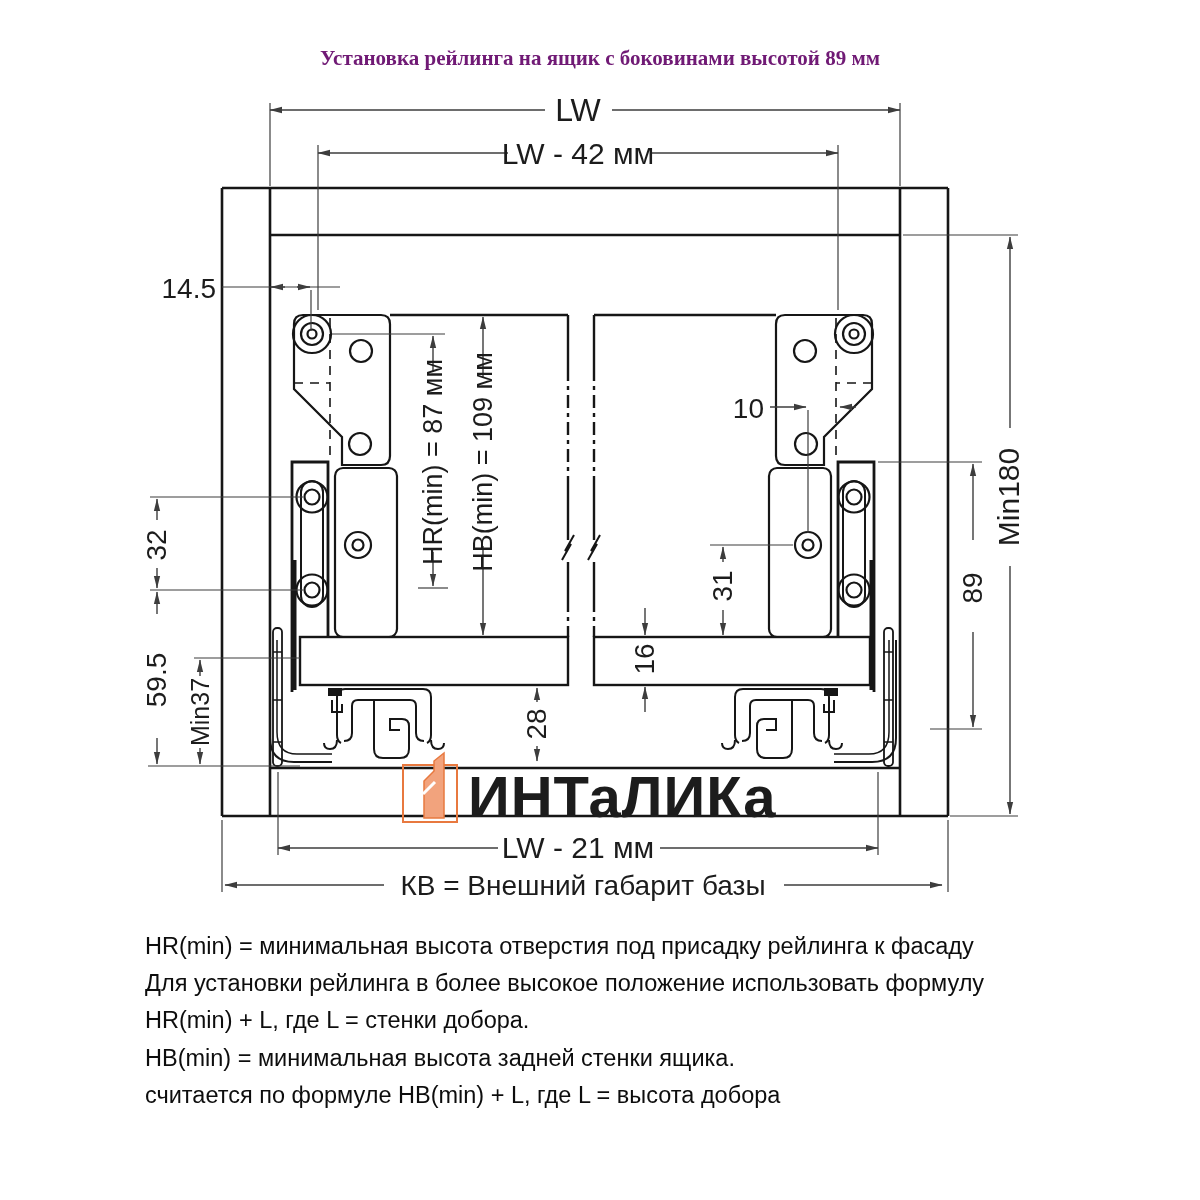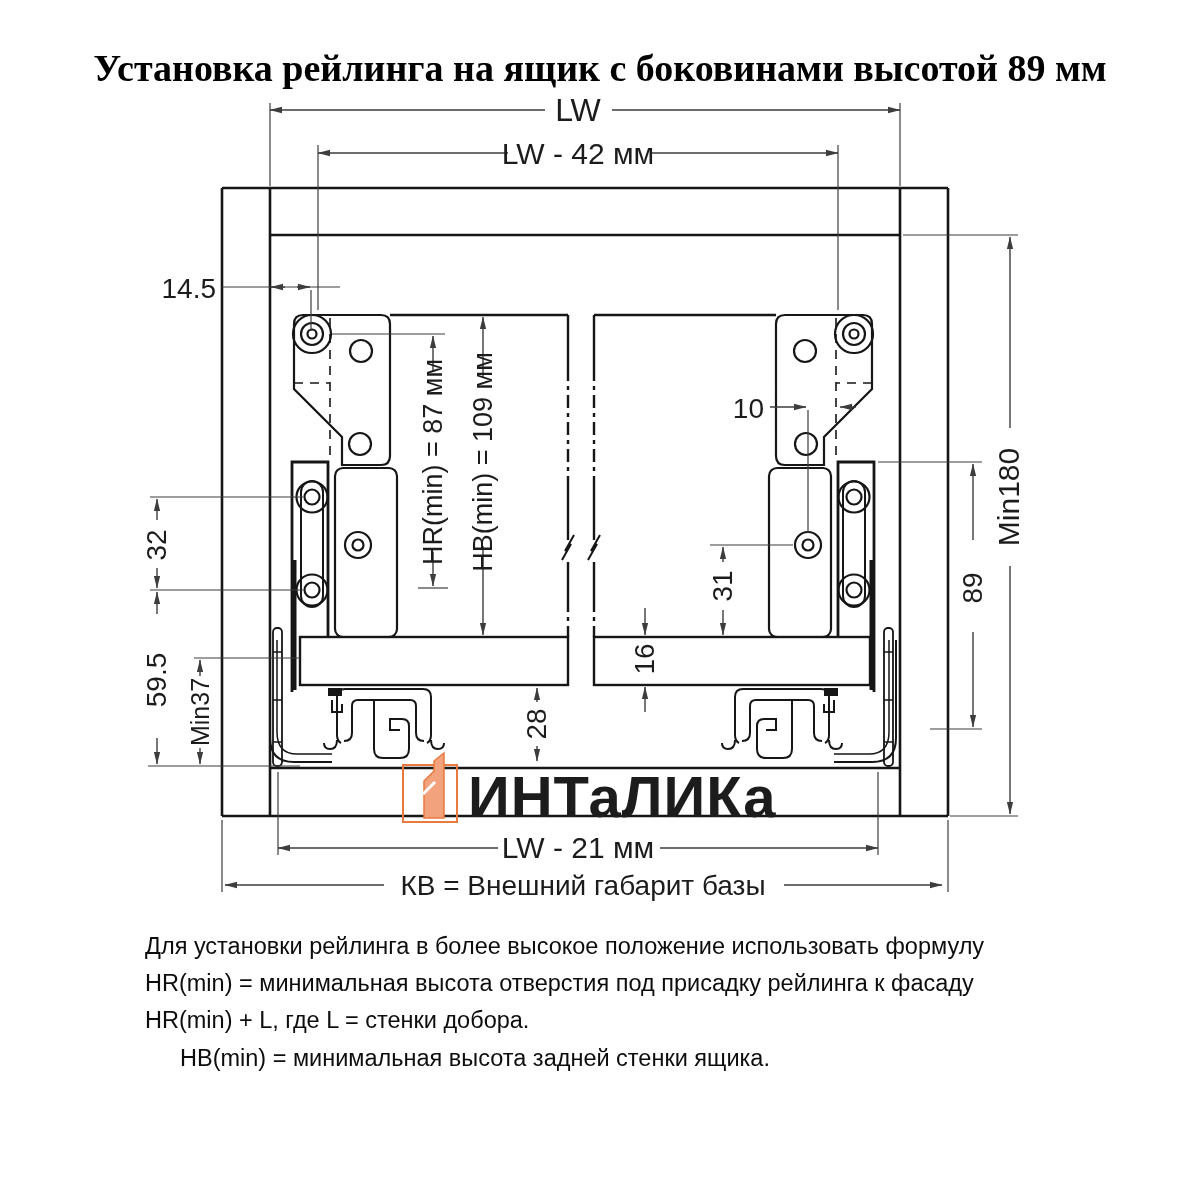"Установка рейлинга на ящик с" #title { color: #000000 -> #701a75; font-size: 38px -> 21px }
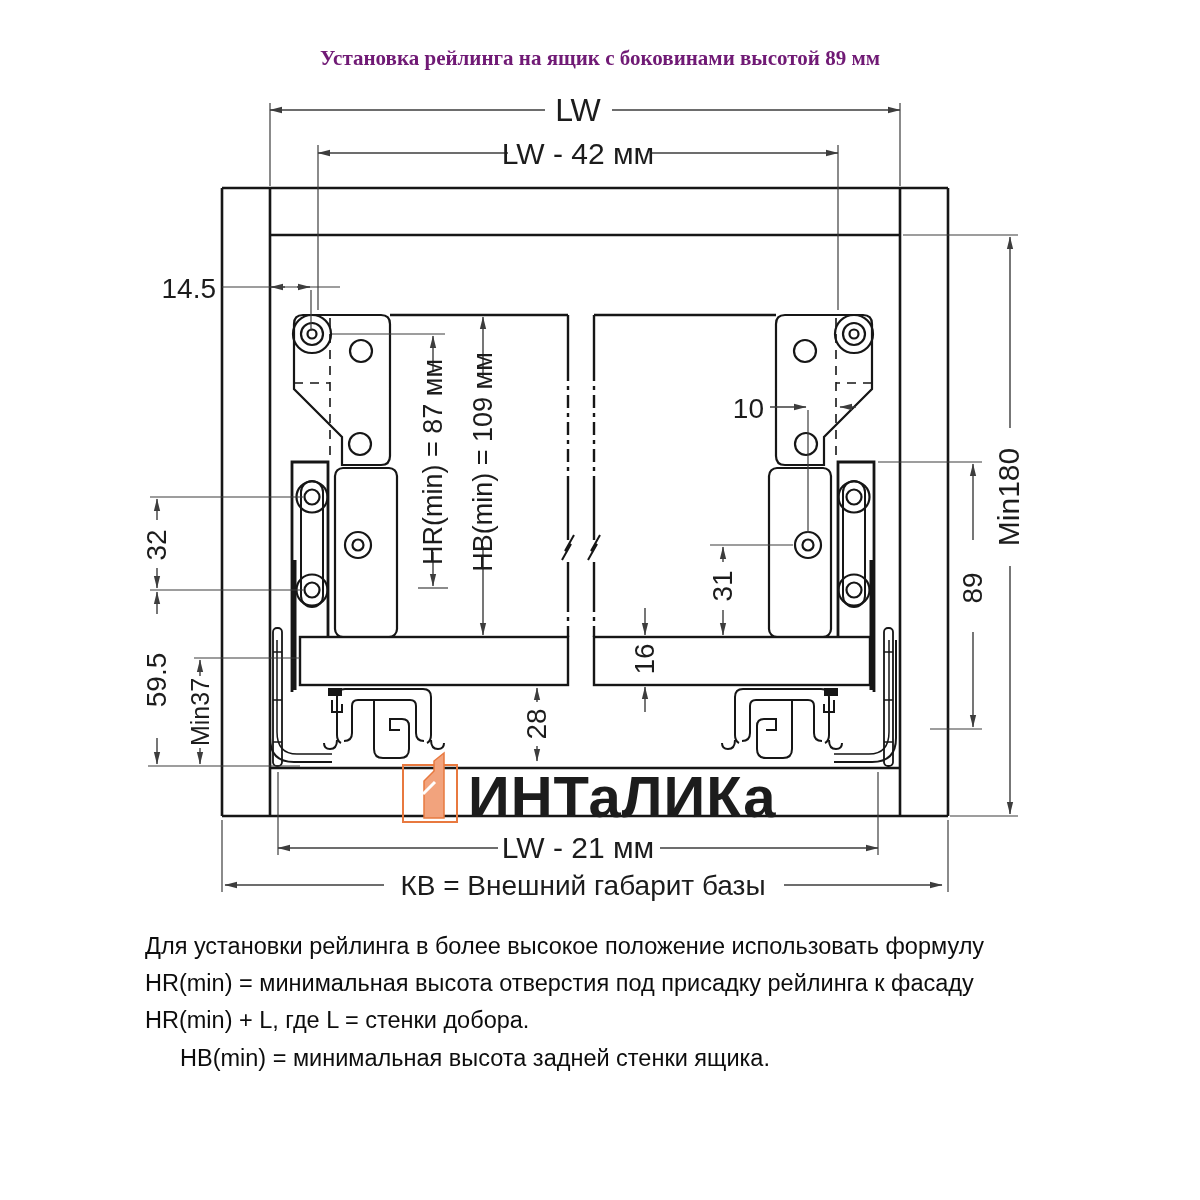"Для установки рейлинга в более" div { order: before "HR(min) = минимальная высота отверстия" -> after "HR(min) = минимальная высота отверстия" }
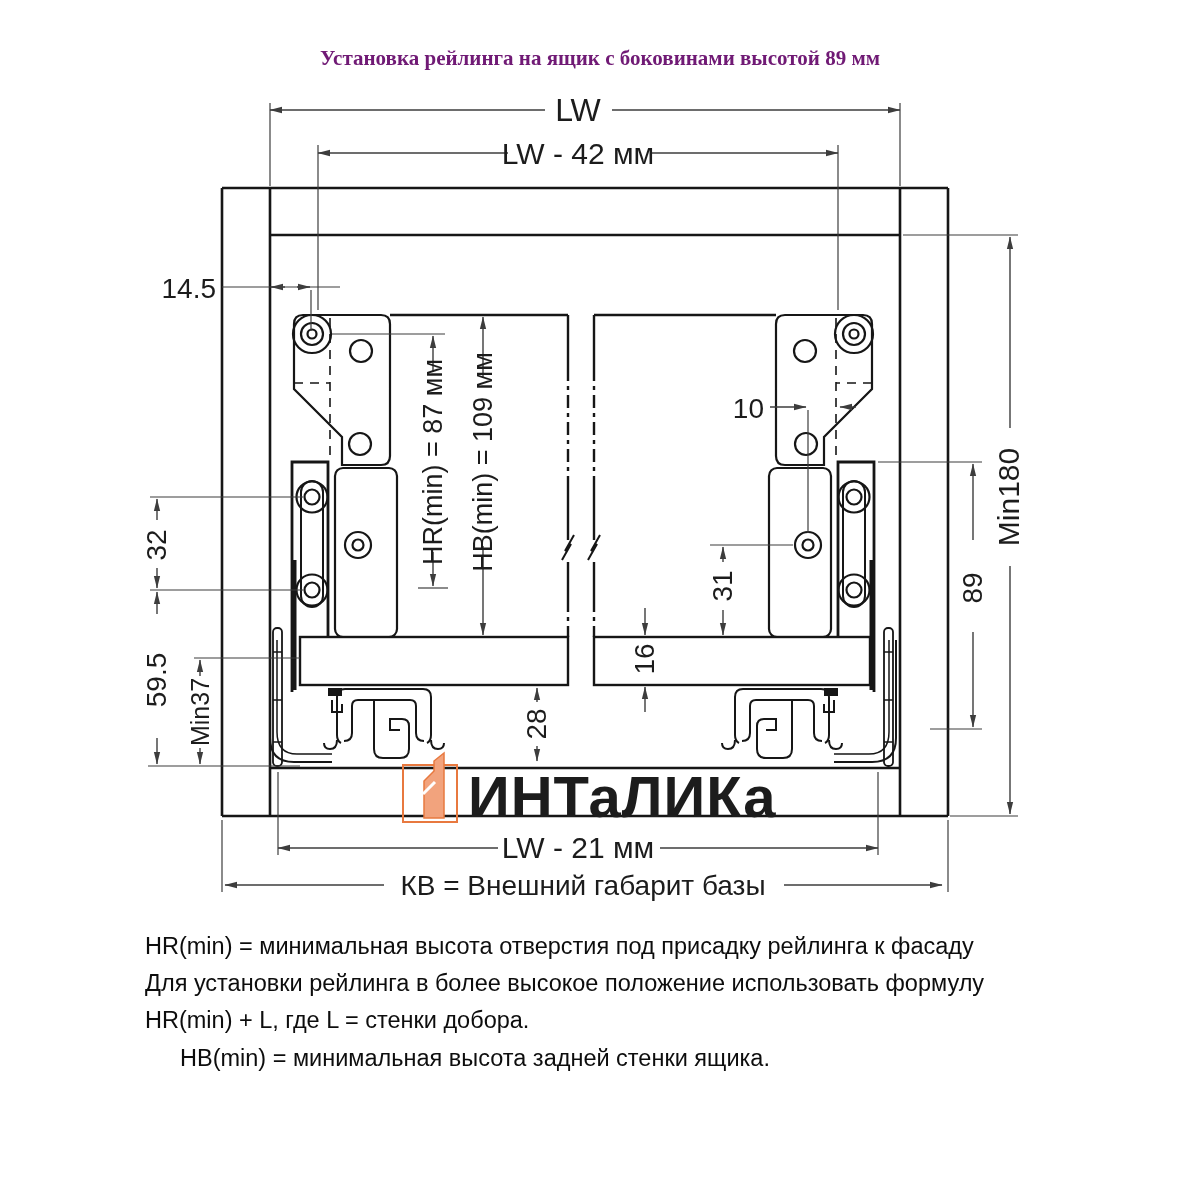"HB(min) = минимальная высота задней" #notes-hb { margin-left: 35px -> none }
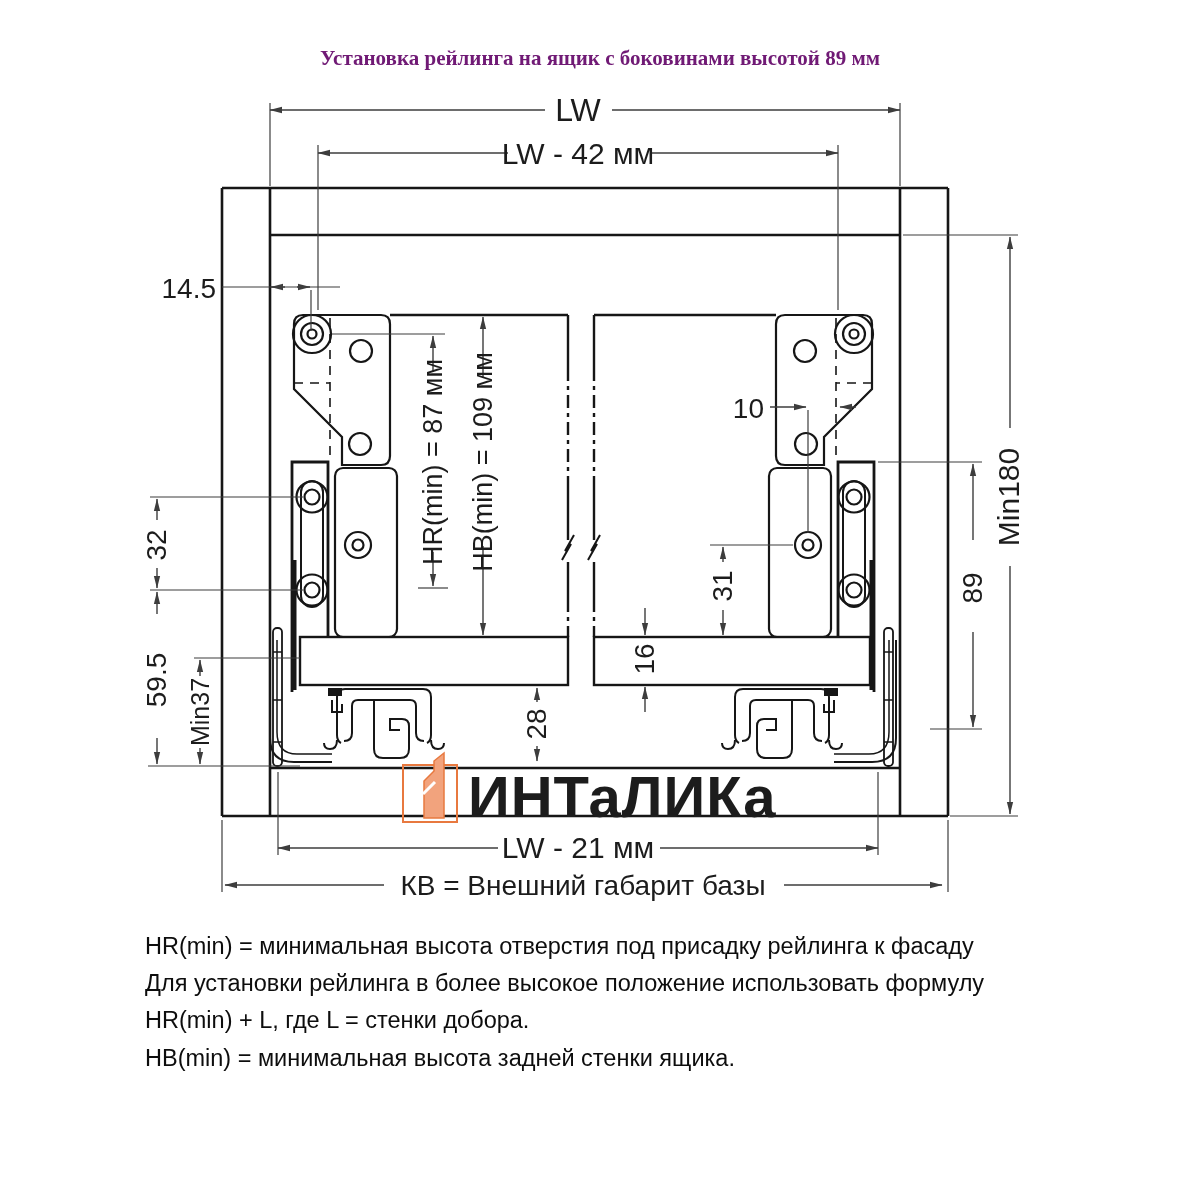"считается по формуле HB(min) +" div { html: none -> <div>считается по формуле HB(min) + L, где L = высота добора</div> }
